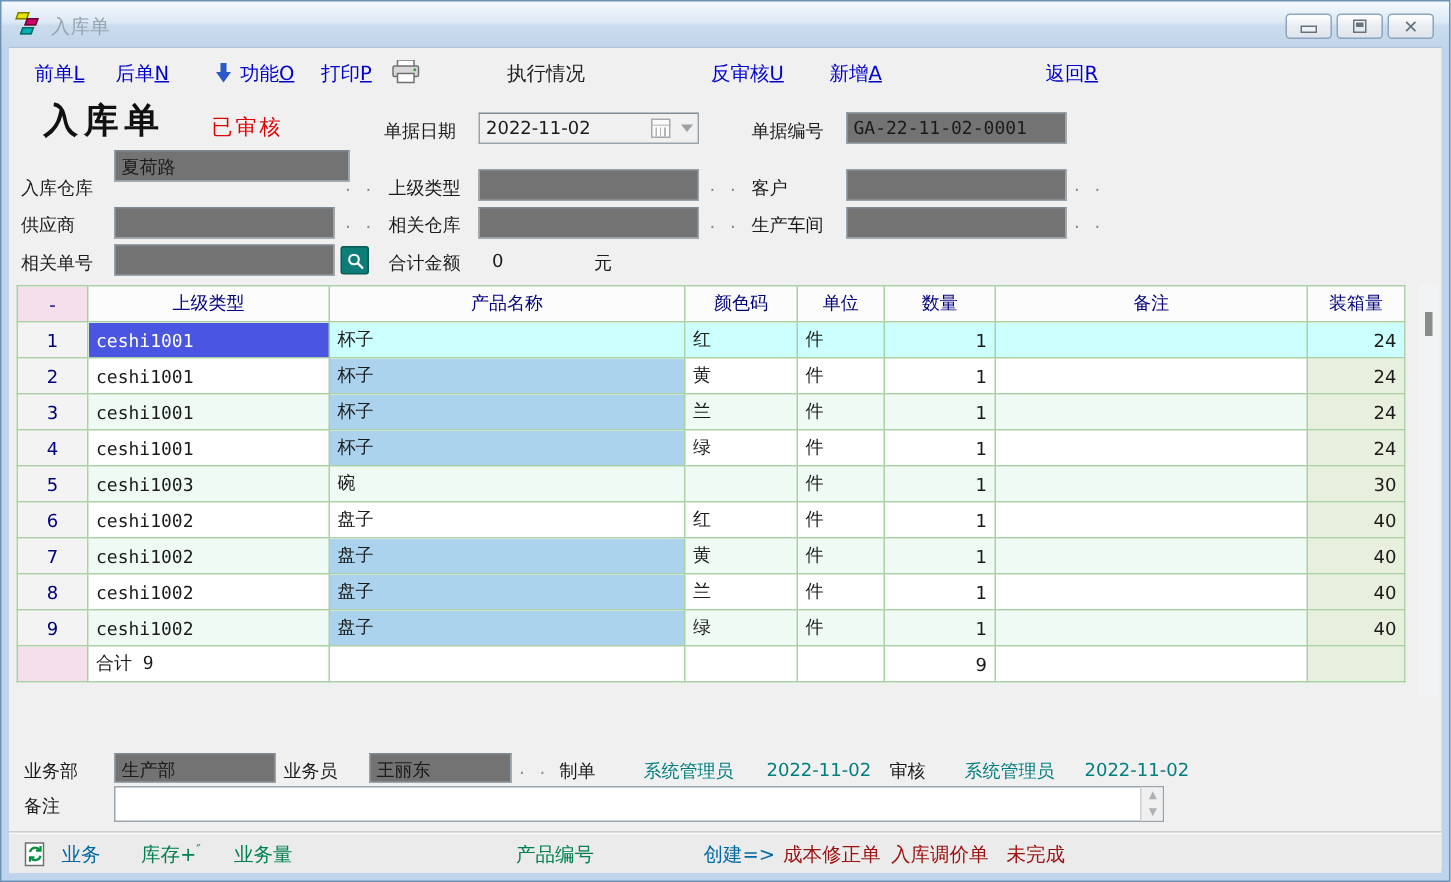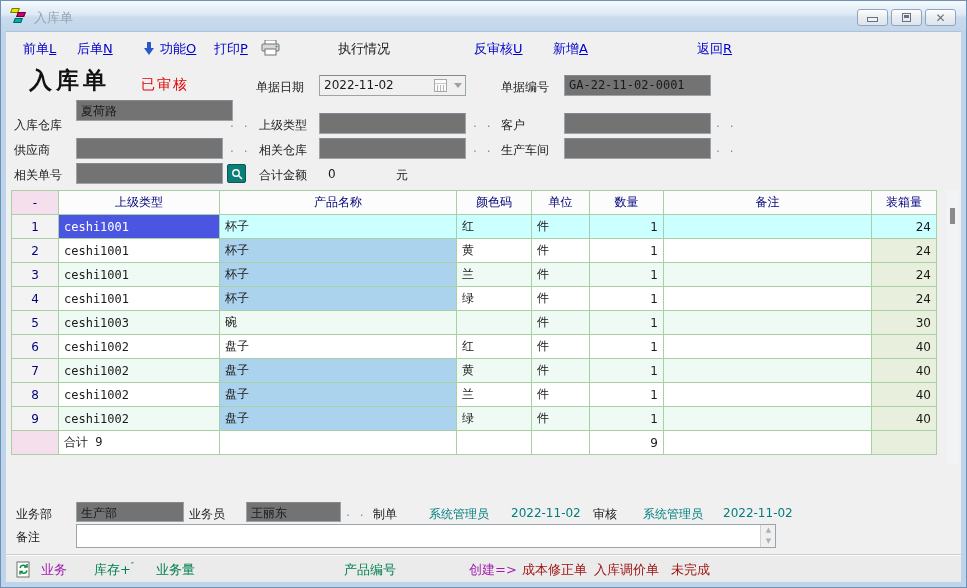"业务" .bb-blue { color: #a21caf -> #0369a1 }
